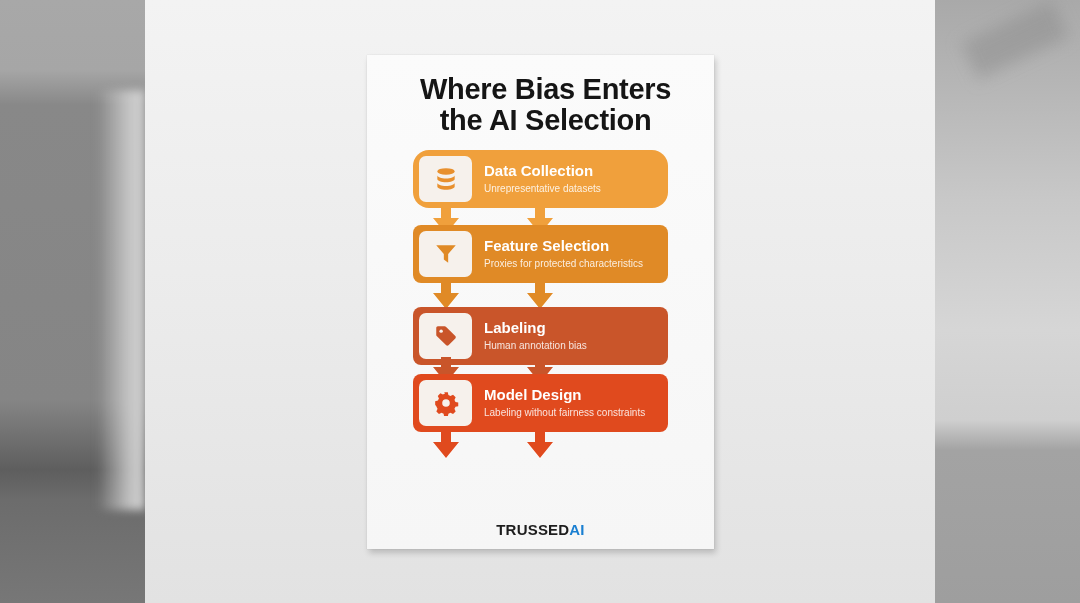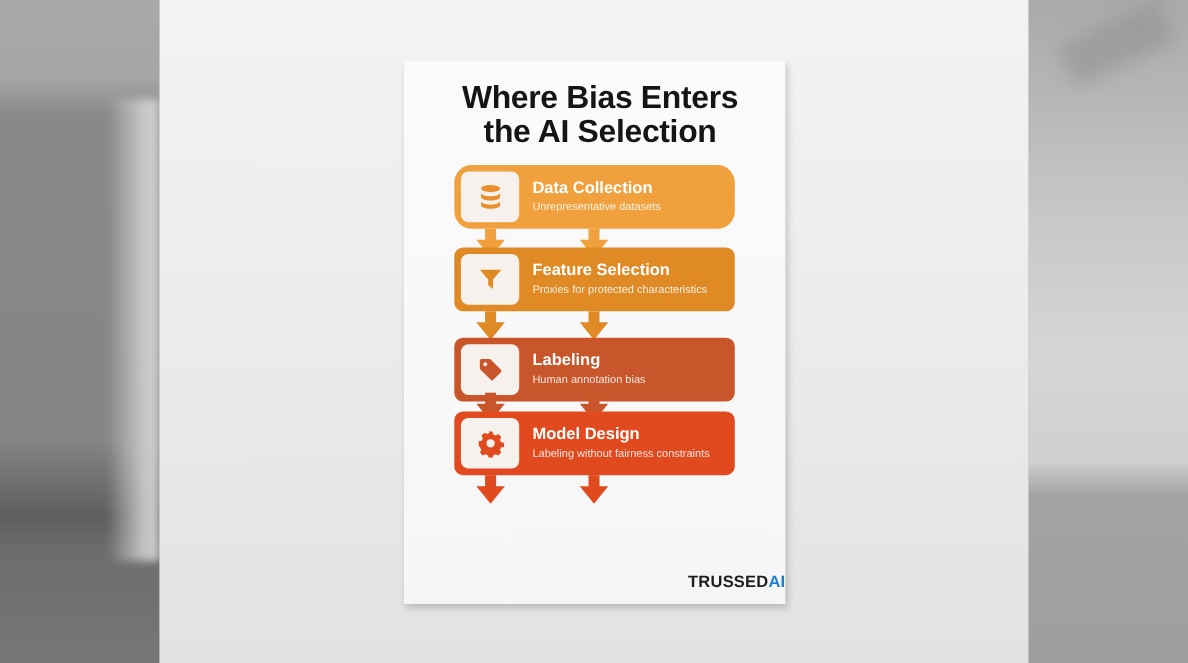"TRUSSEDAI" .brand { text-align: right -> center }
